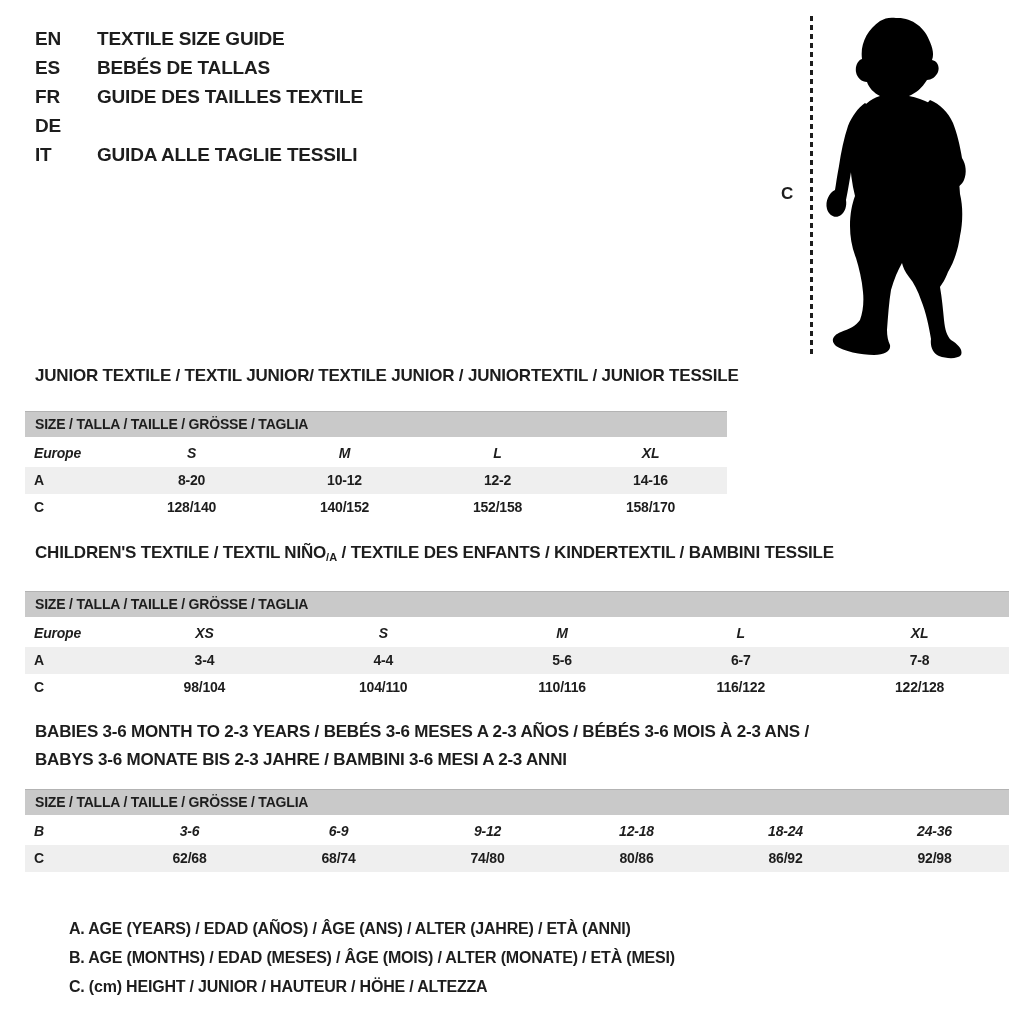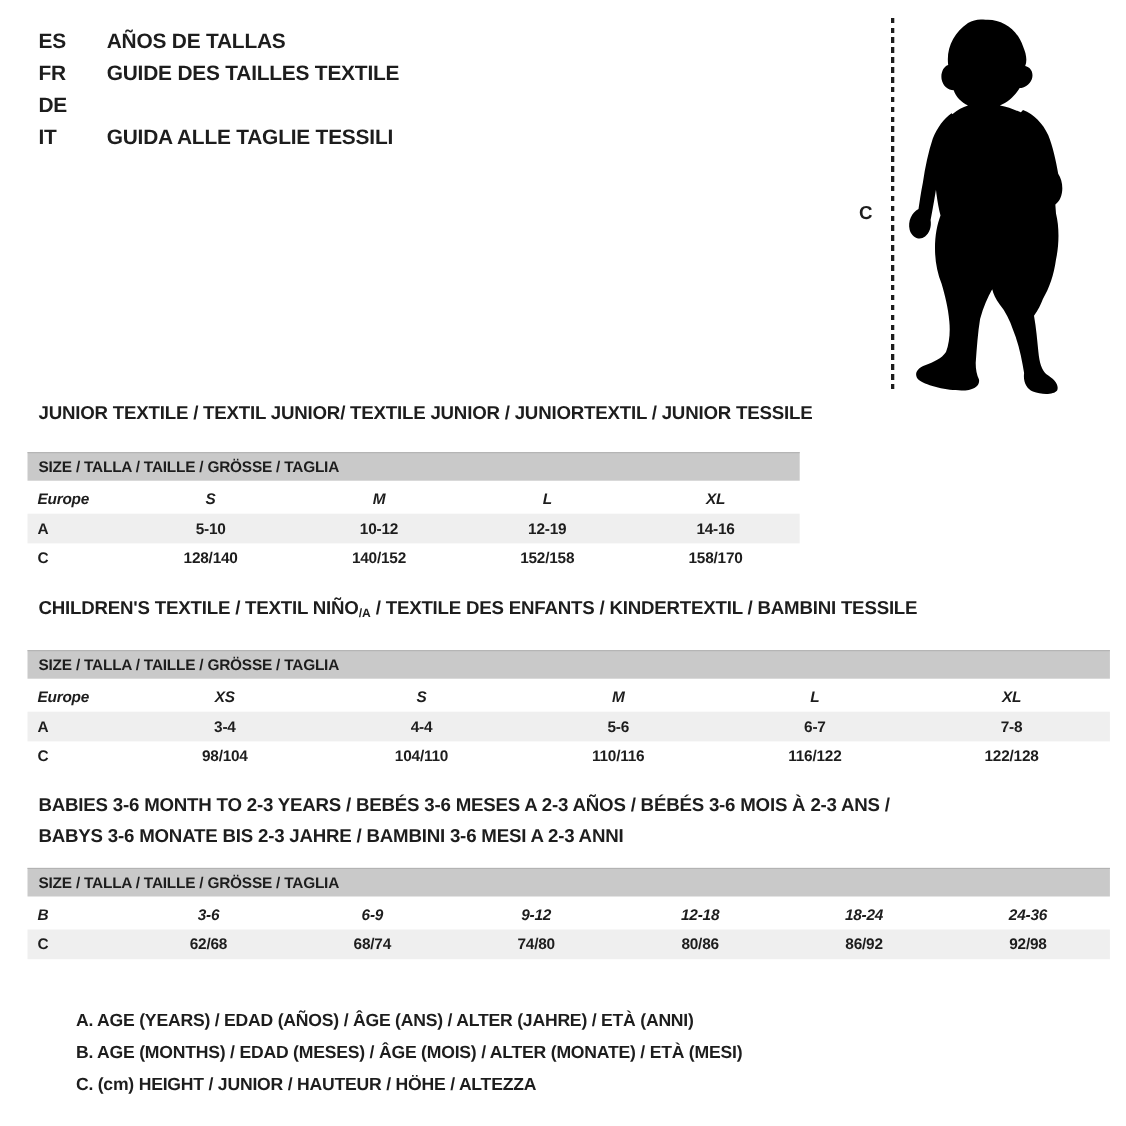"EN" div.lang-row { html: none -> <div> <span>EN</span> <span>TEXTILE SIZE GUIDE</span> </div> }
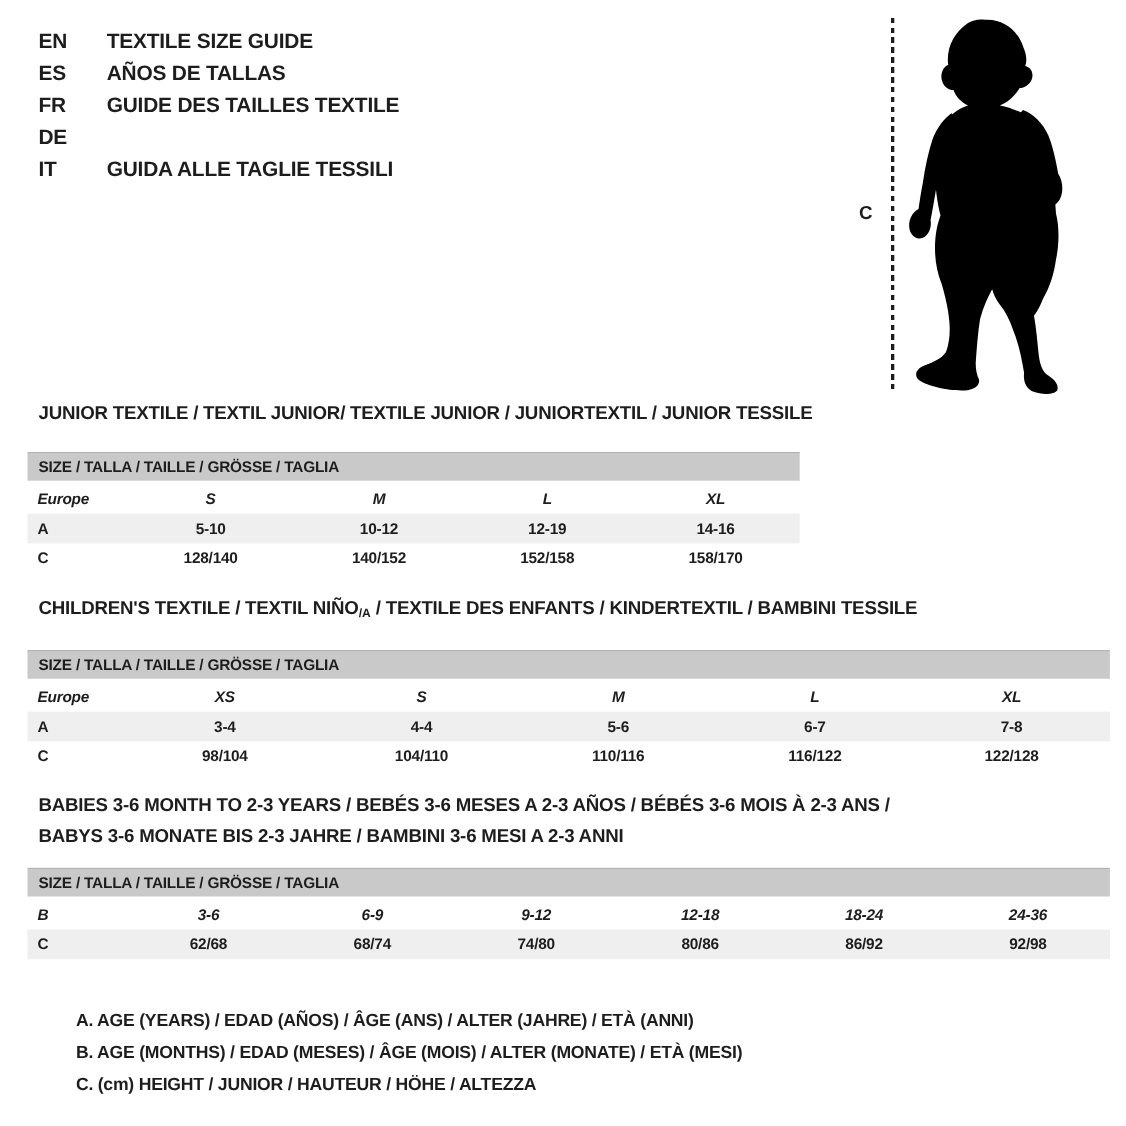"AÑOS DE TALLAS" span.lang-label { text: AÑOS -> BEBÉS }
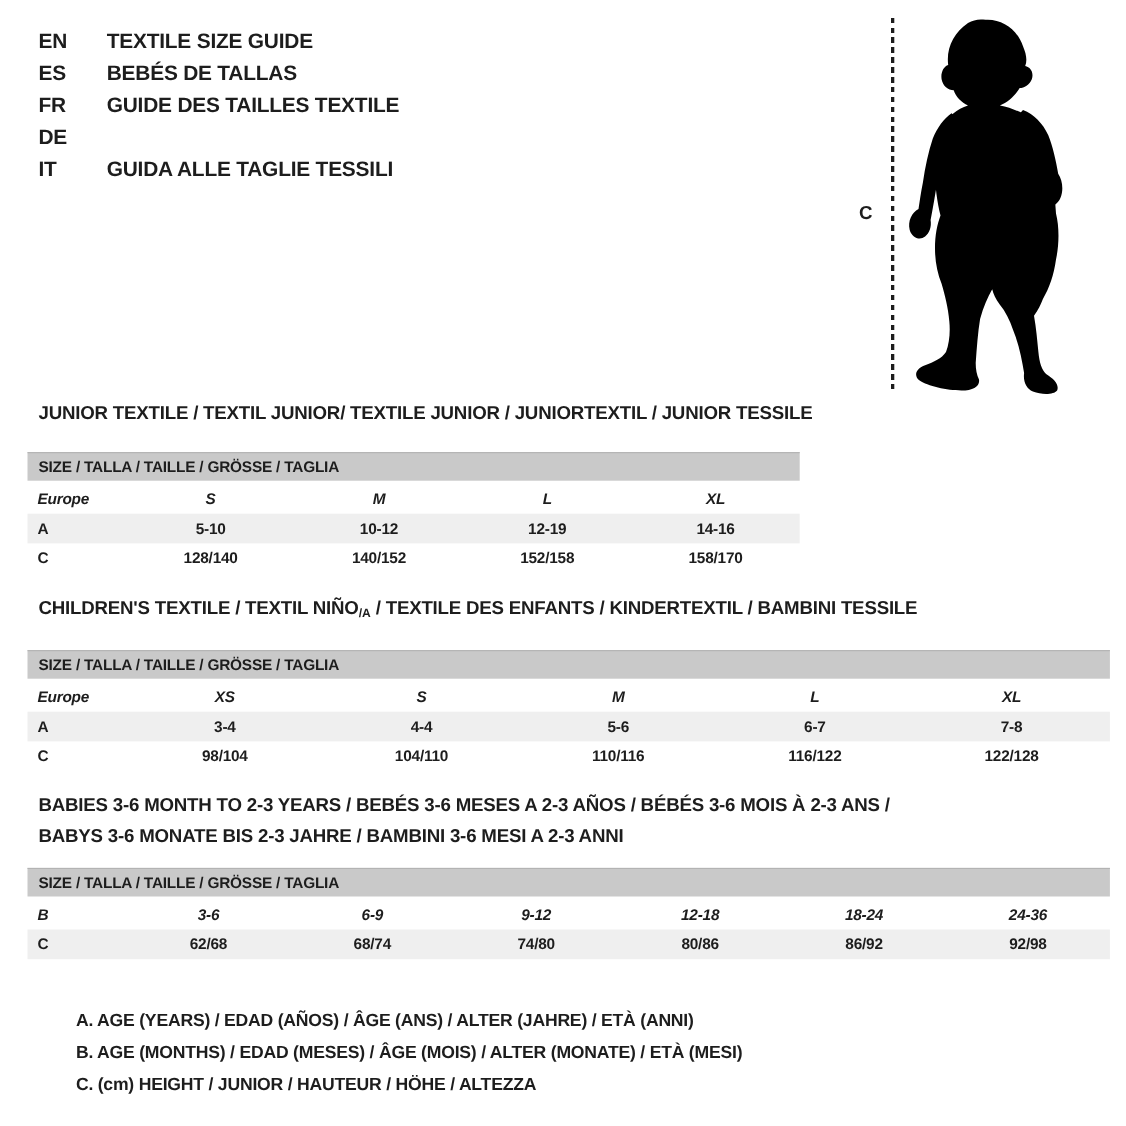"5-10" div.tcell { text: 5-10 -> 8-20 }
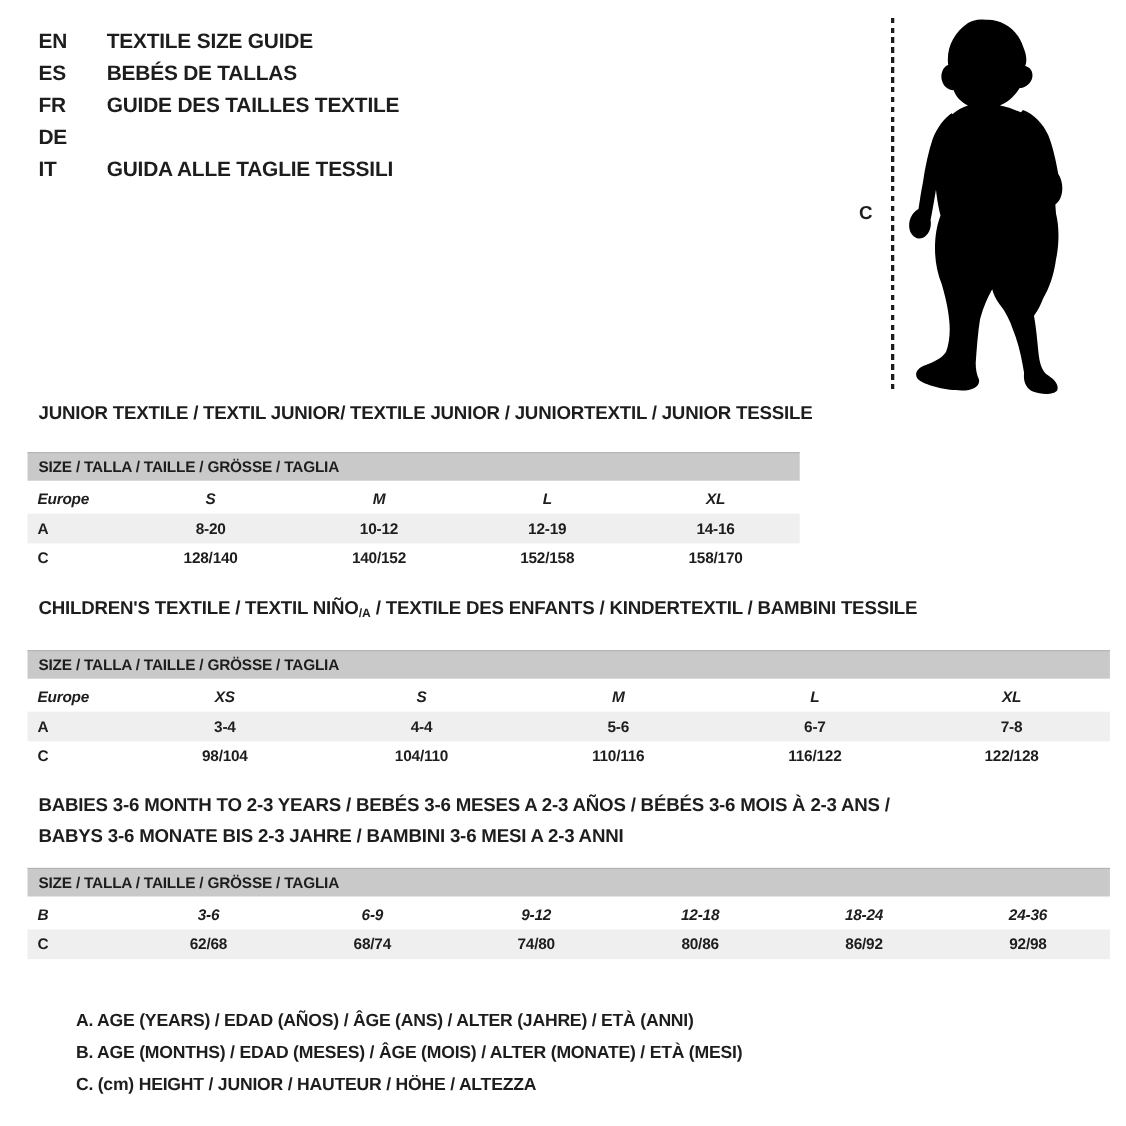"12-19" div.tcell { text: 12-19 -> 12-2 }
